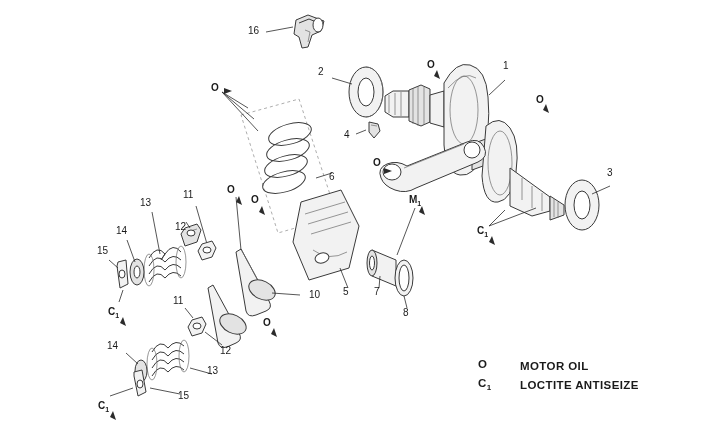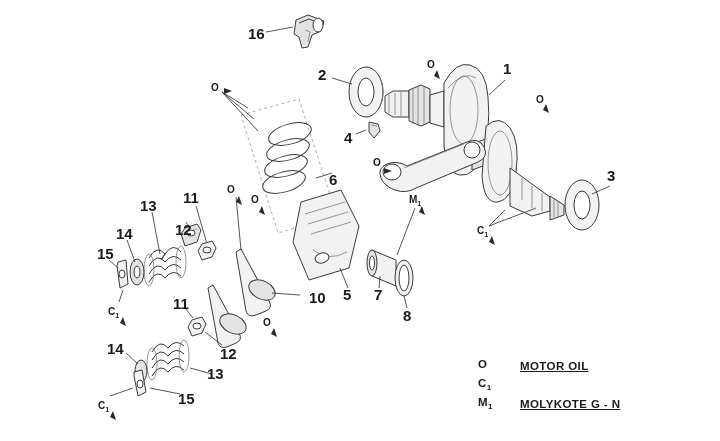"16" .callout { font-size: 15px -> 10px; font-weight: bold -> normal }
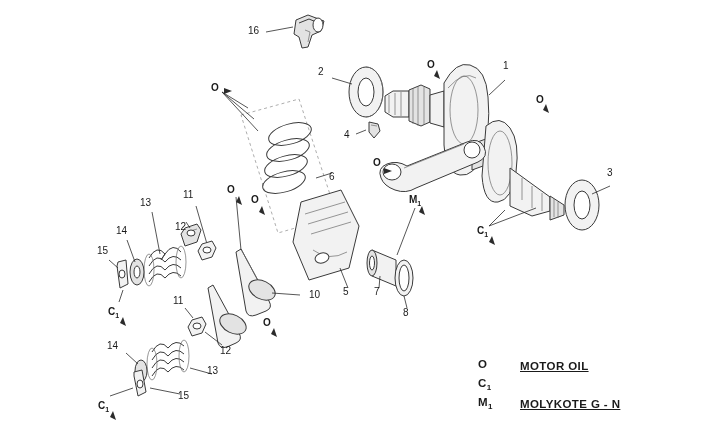"MOTOR OIL" .legend-label { text-decoration: underline -> none }
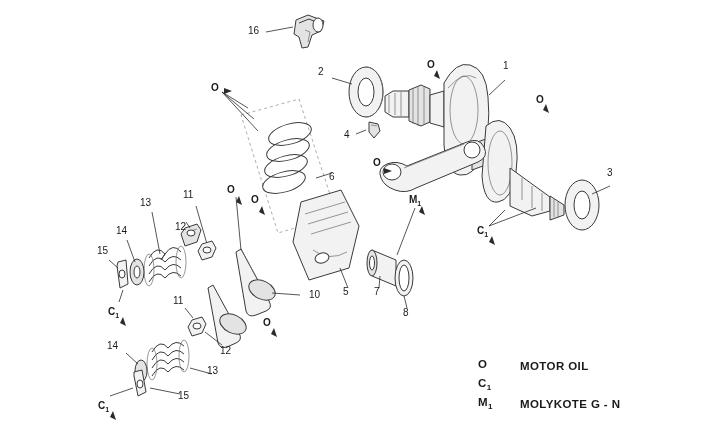"LOCTITE ANTISEIZE" div.legend-label { html: none -> <div>LOCTITE ANTISEIZE</div> }
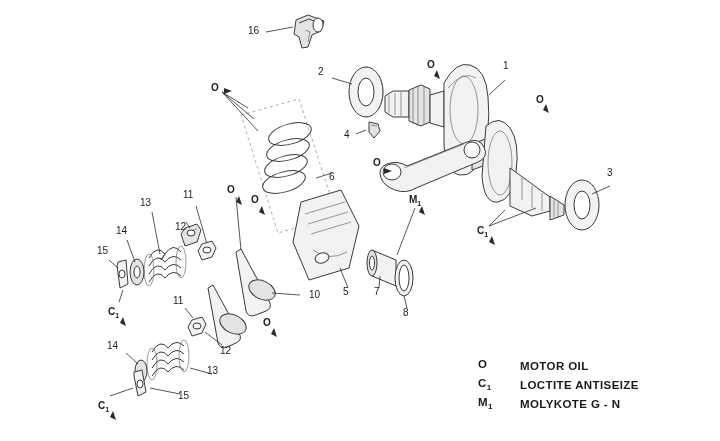"M1" div.legend-row { html: <div> <div><span>M</span><span>1</span></div> <div>MOLYKOTE G - N</div> </div> -> none }
